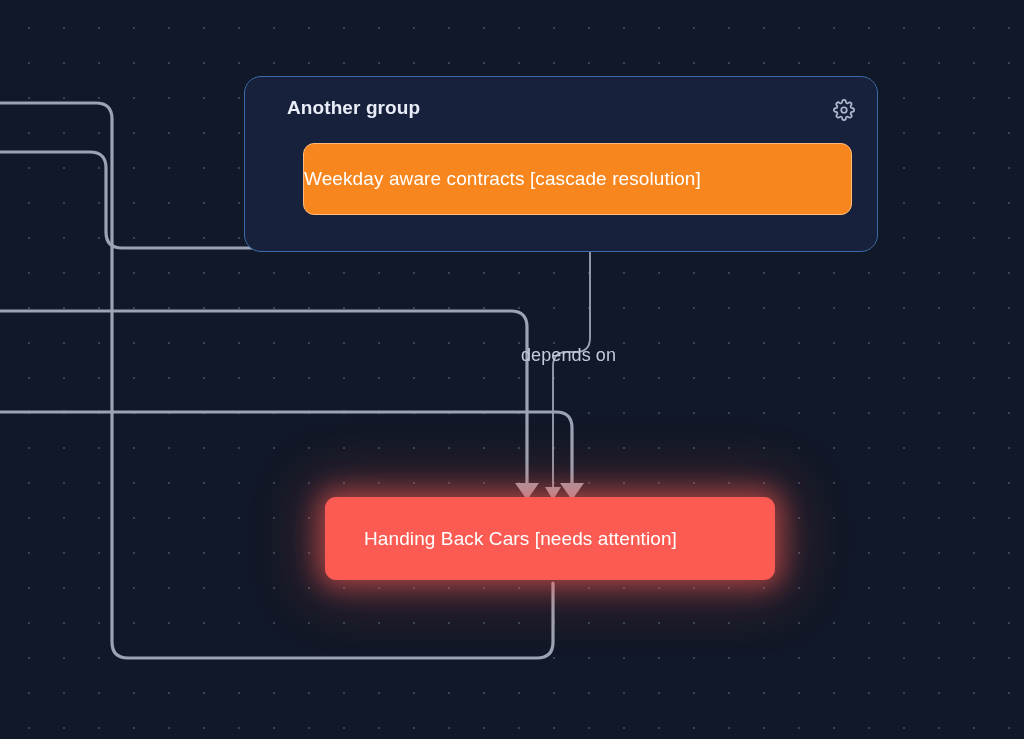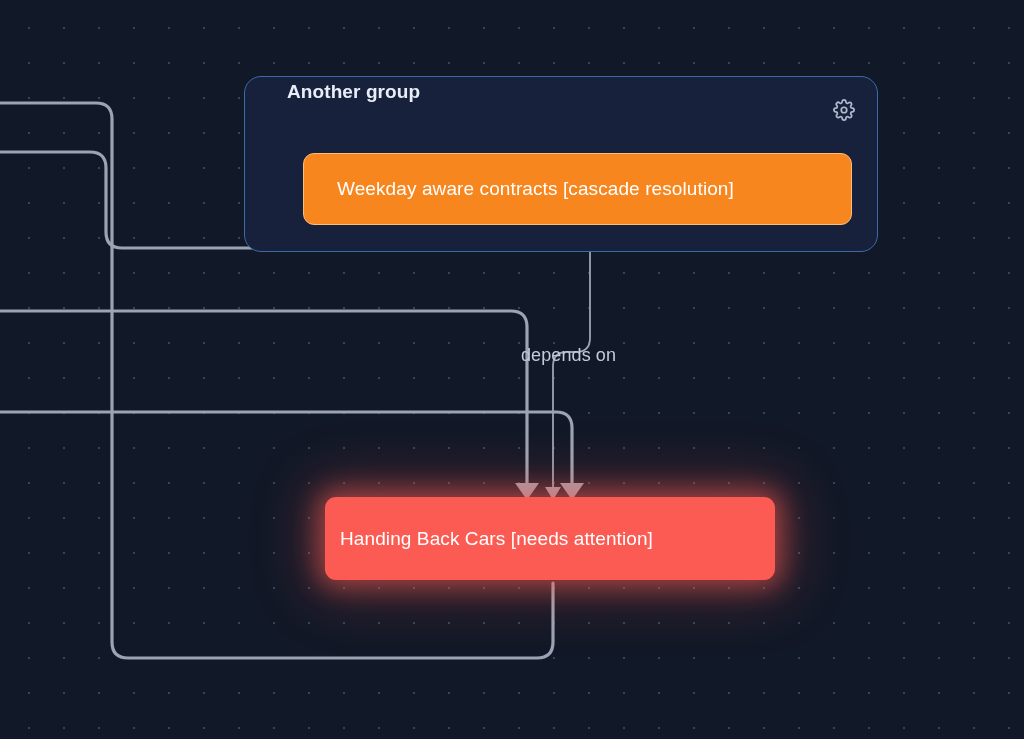"Another group" .group-title { top: 4px -> 20px }
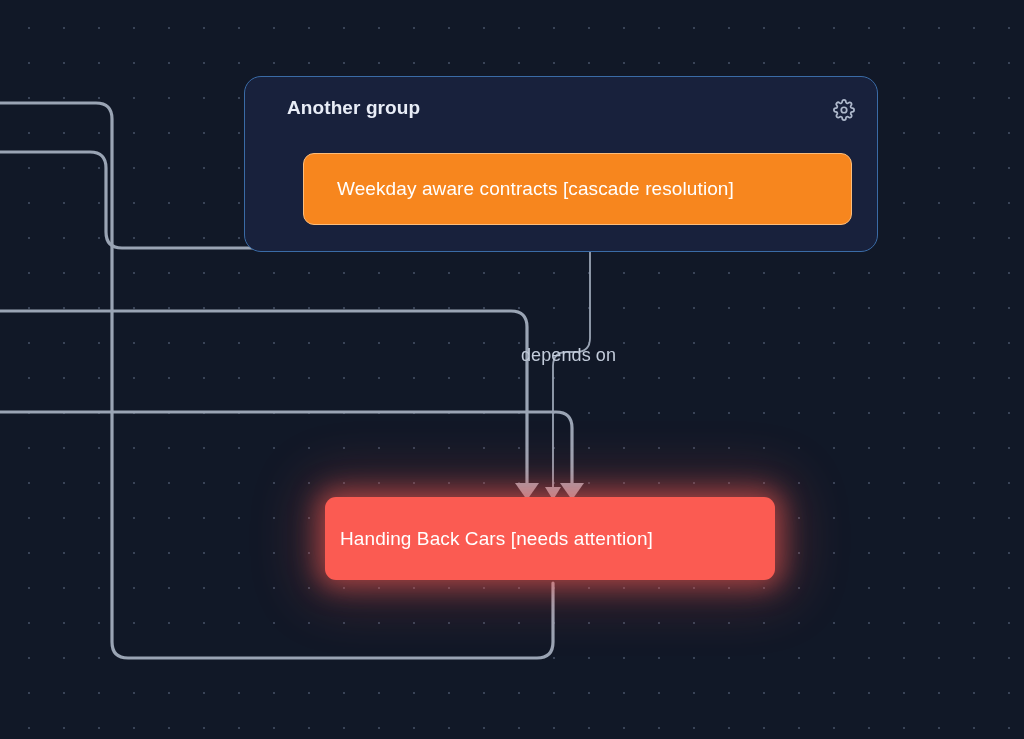"Weekday aware contracts [cascade" .node-orange { padding-left: 33px -> none; top: 153px -> 143px }
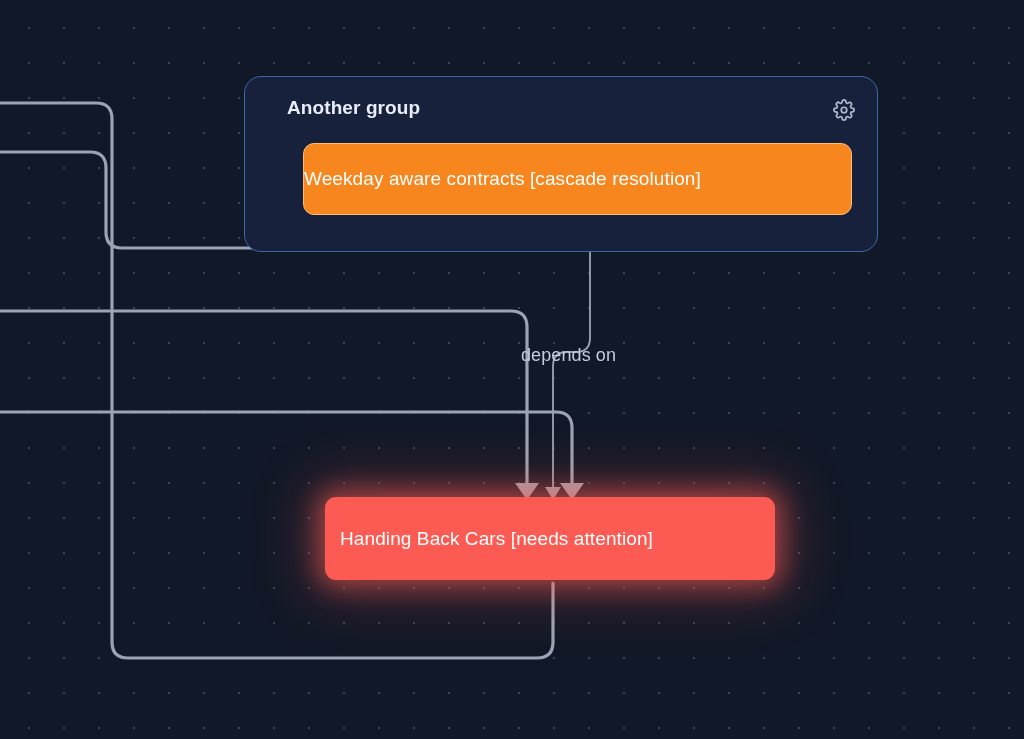"Handing Back Cars [needs attention]" .node-red { padding-left: 15px -> 39px }
